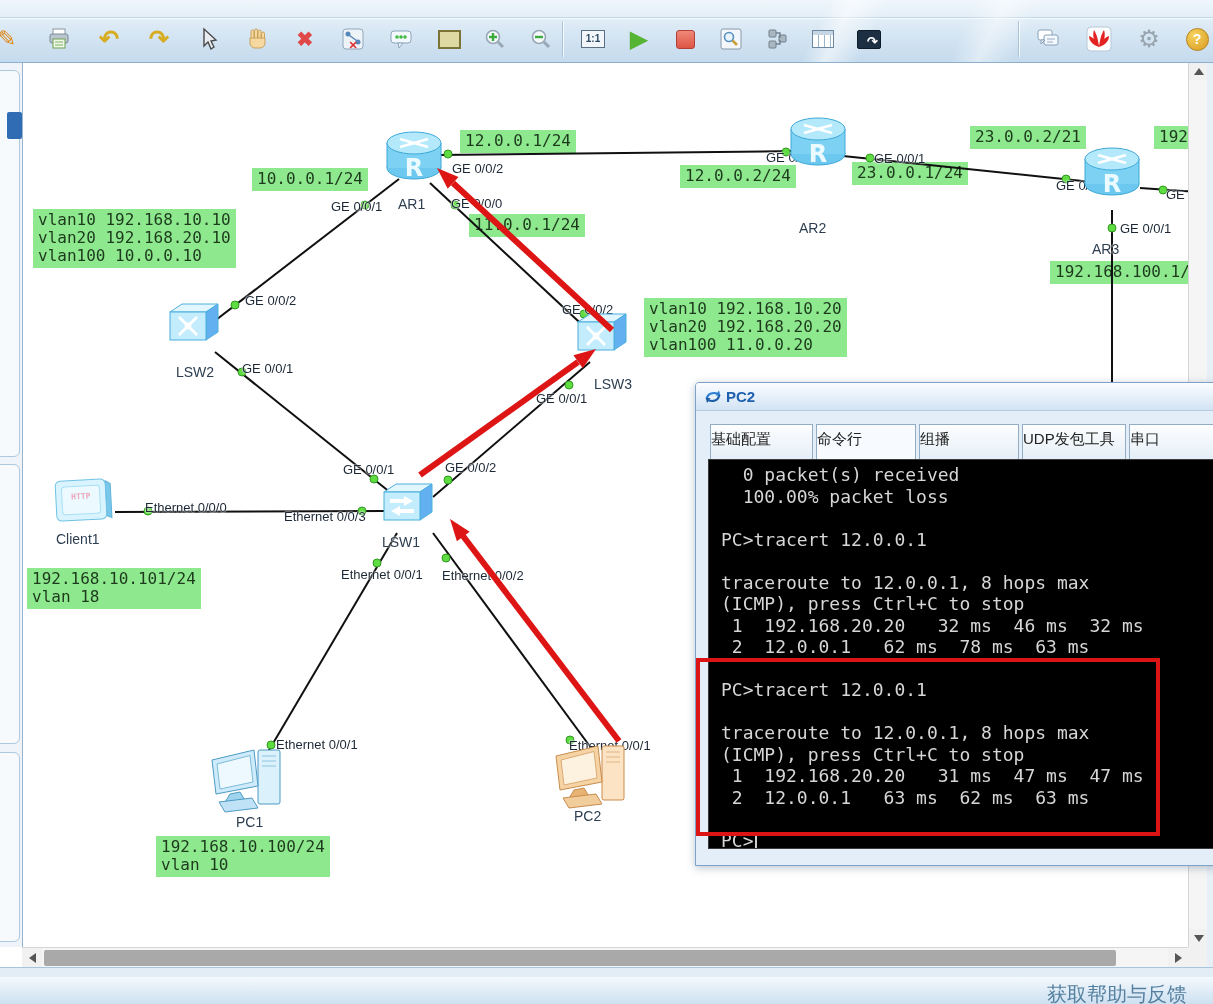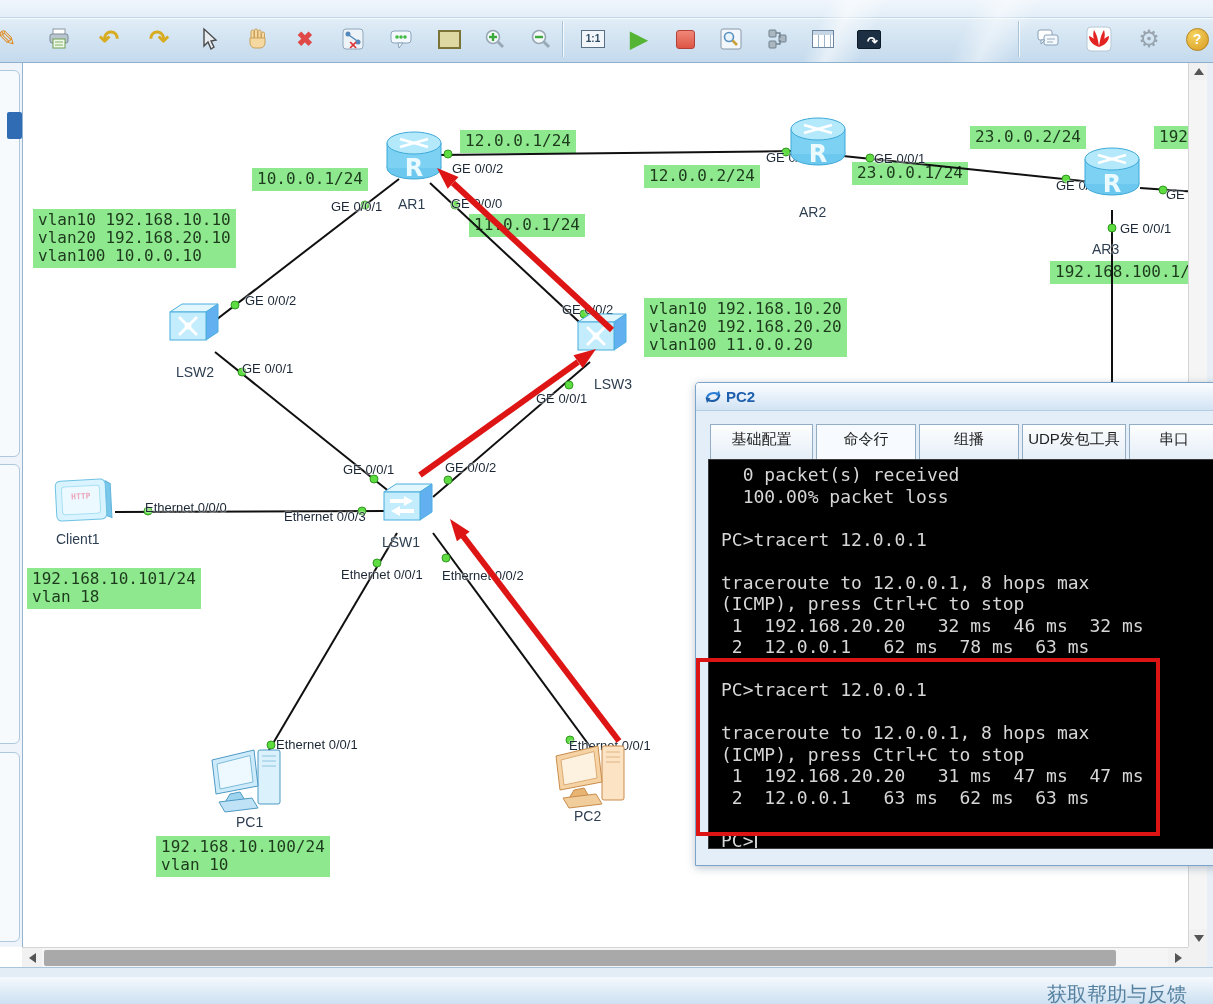"23.0.0.2/24" div.glabel { text: 23.0.0.2/24 -> 23.0.0.2/21 }
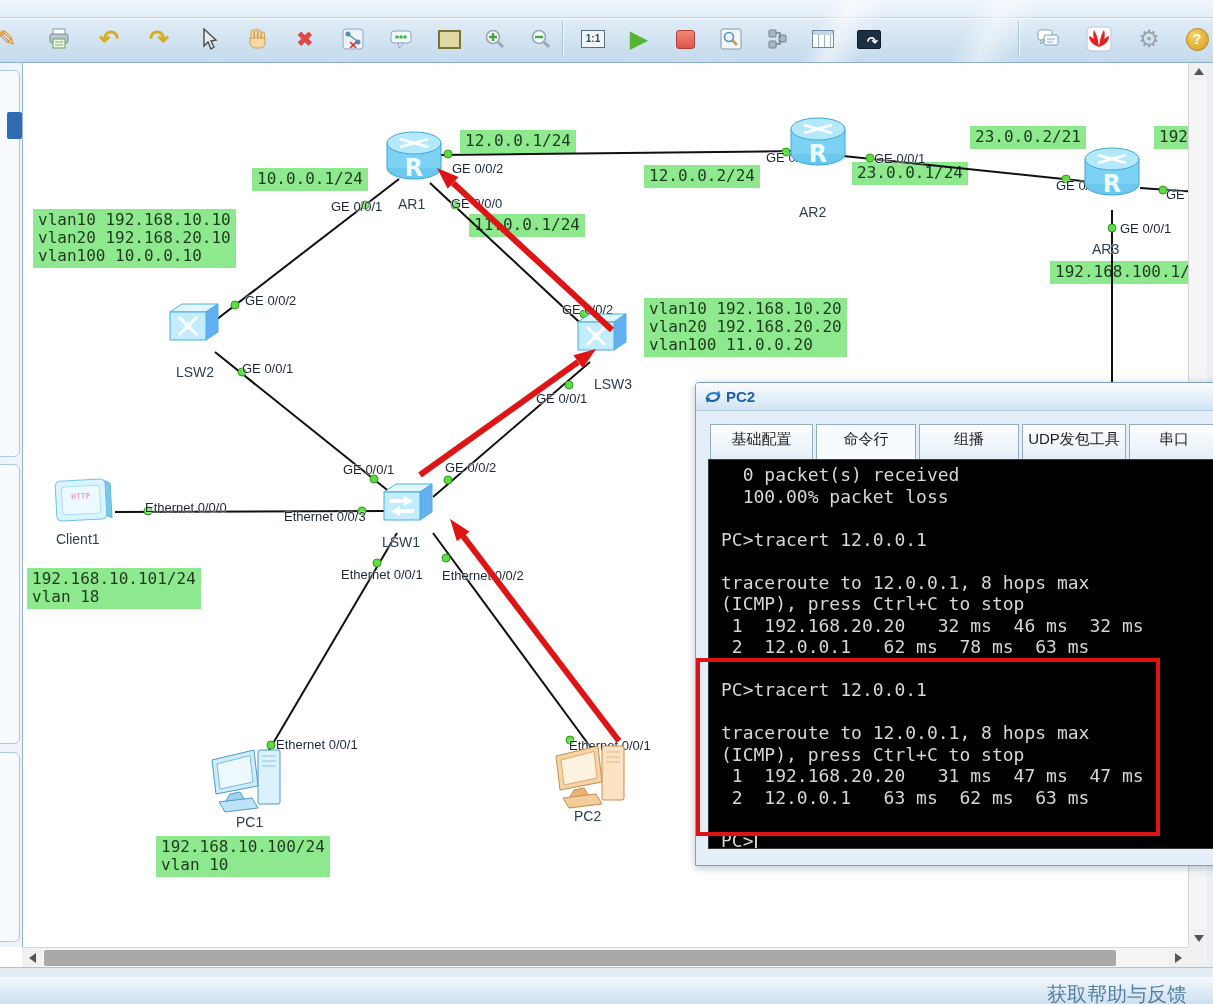"12.0.0.2/24" div.glabel { left: 644px -> 680px }
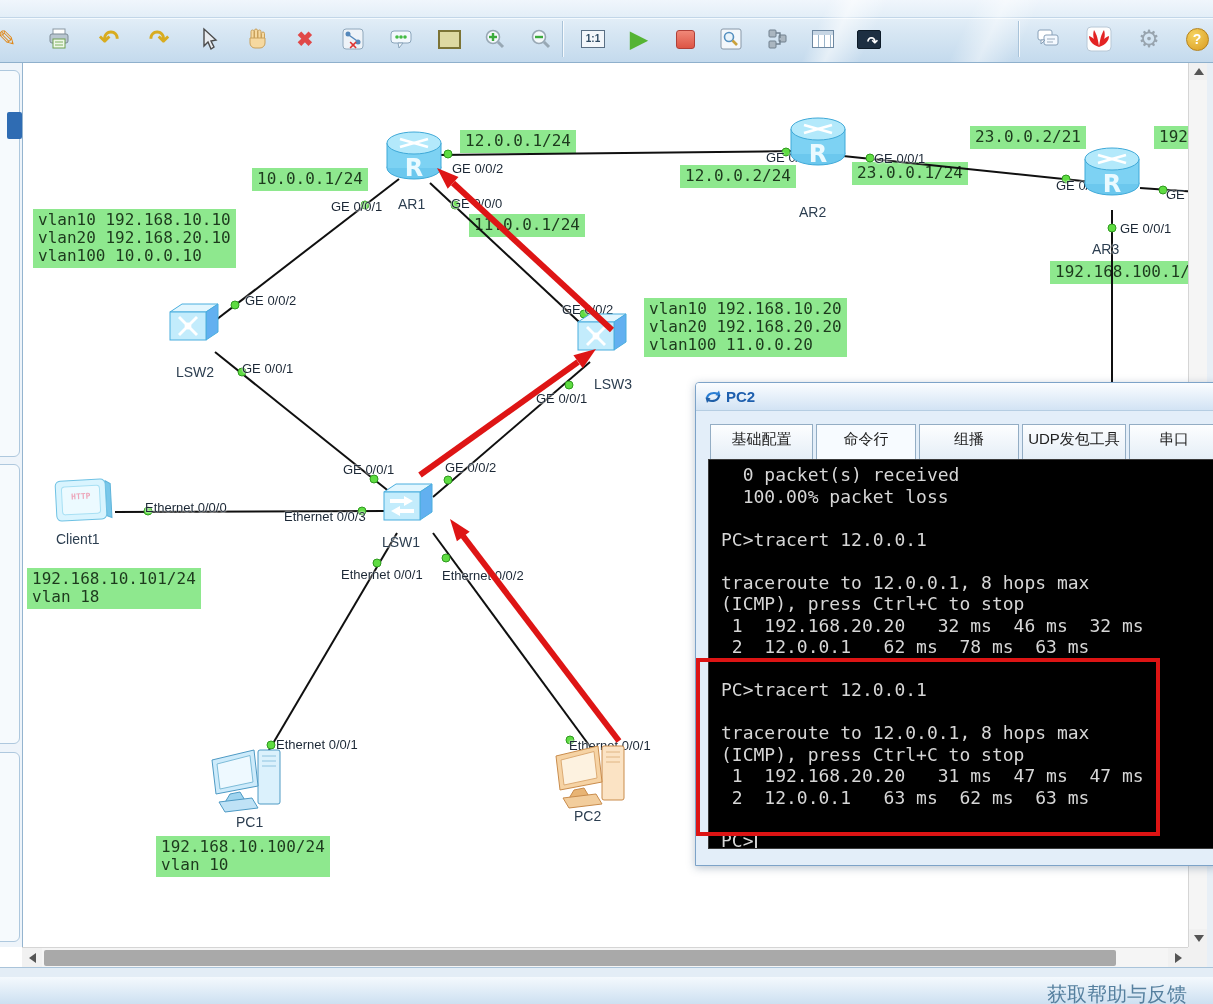"AR2" div.devname { top: 204px -> 220px }
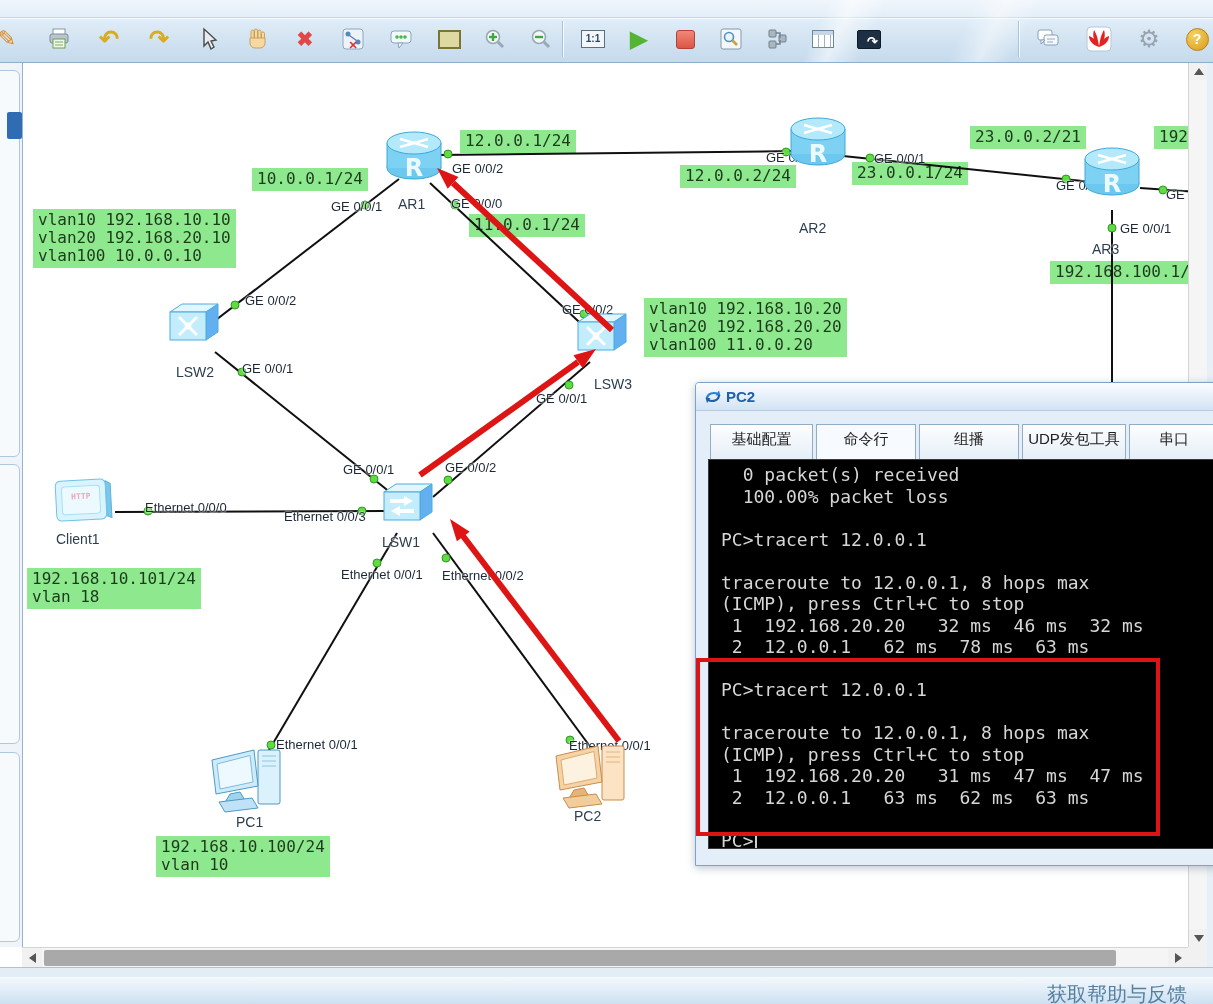"基础配置" .tab { text-align: center -> none }
